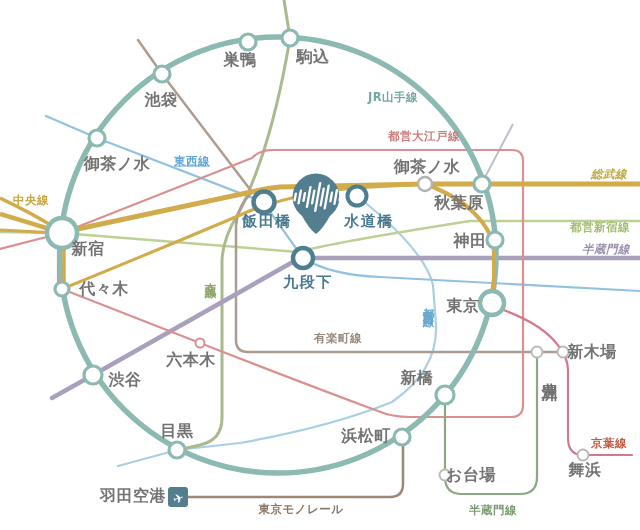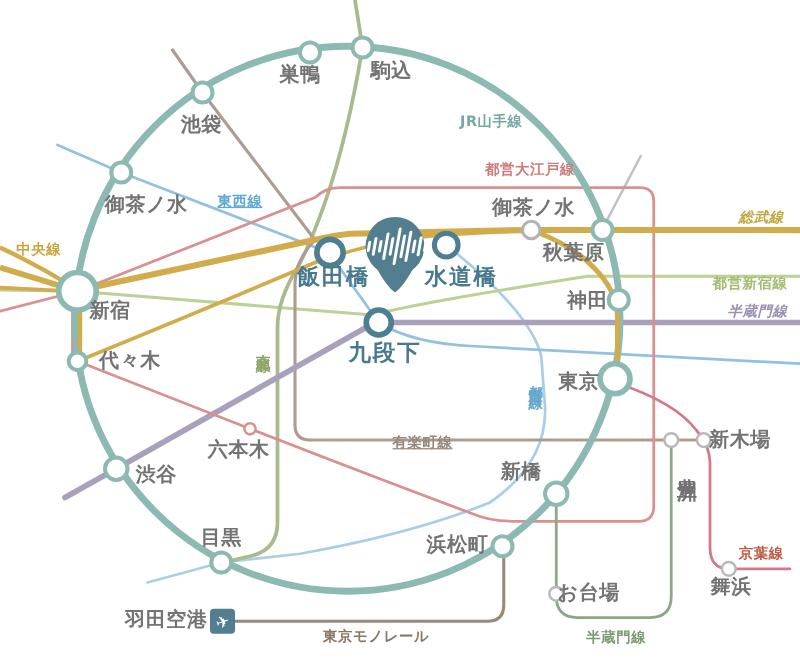"飯田橋" .big { font-size: 18px -> 15px }
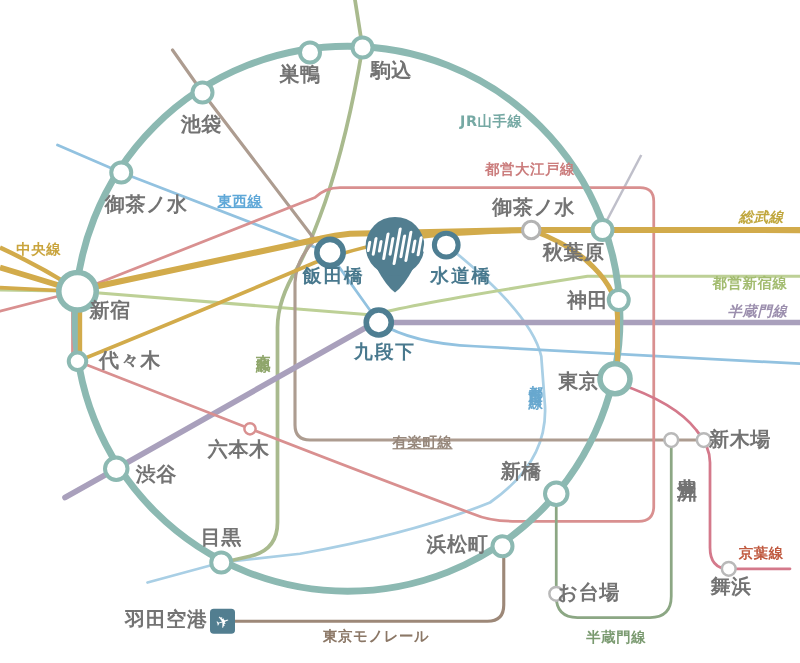"有楽町線" div.lbl { text-decoration: underline -> none; top: 354px -> 338px }
